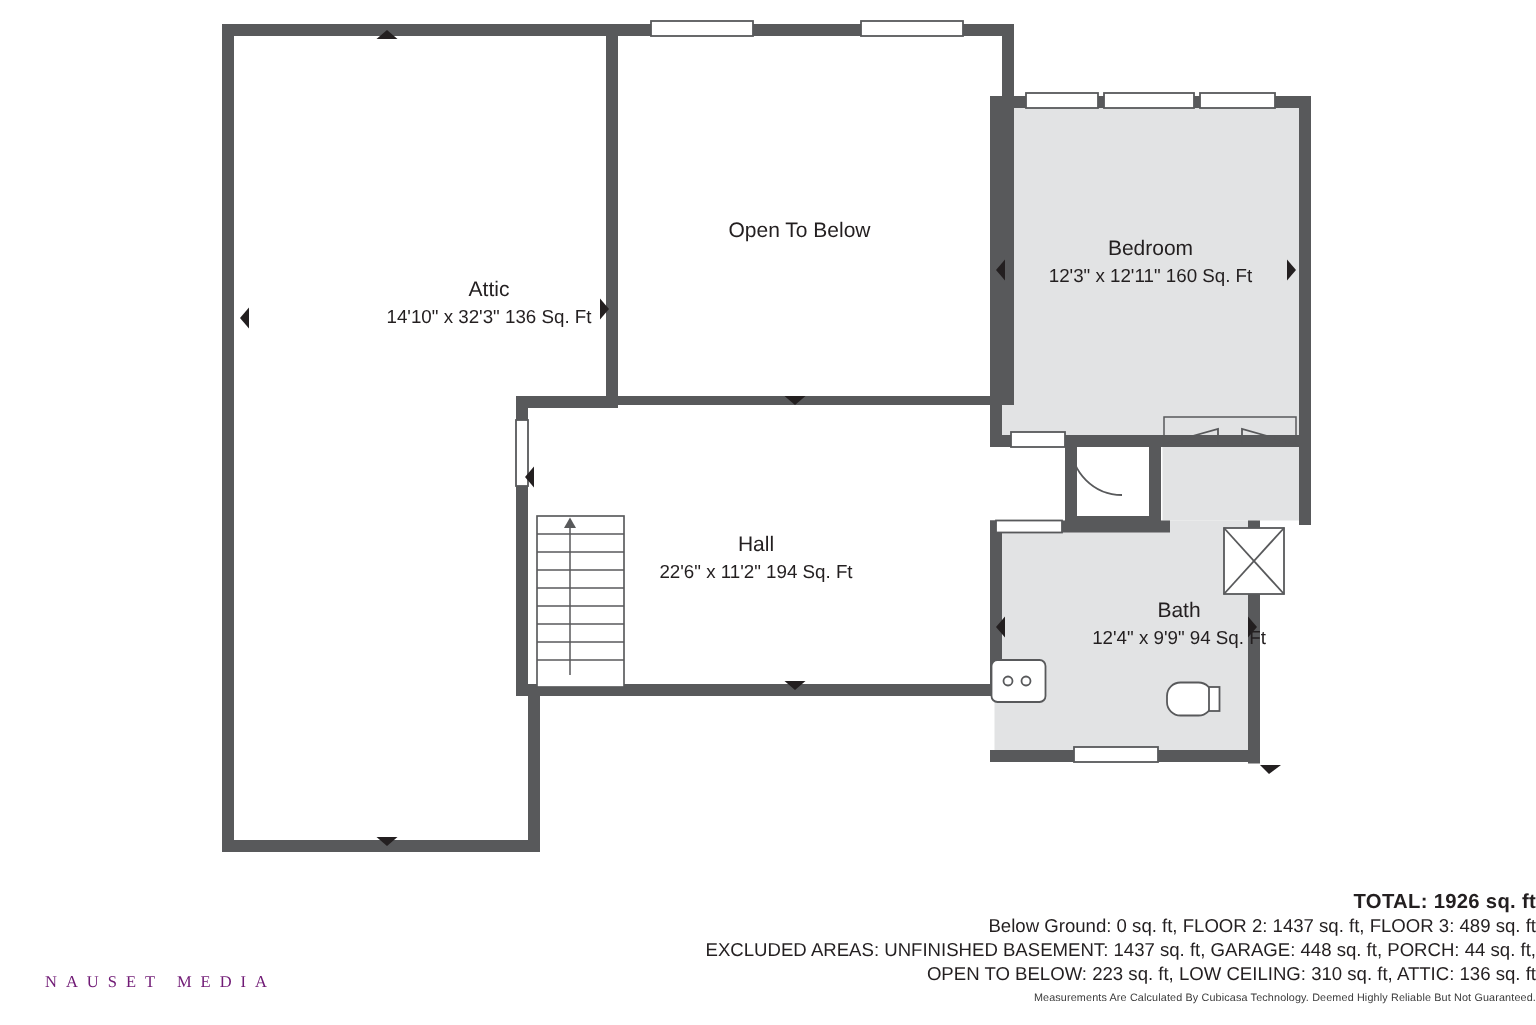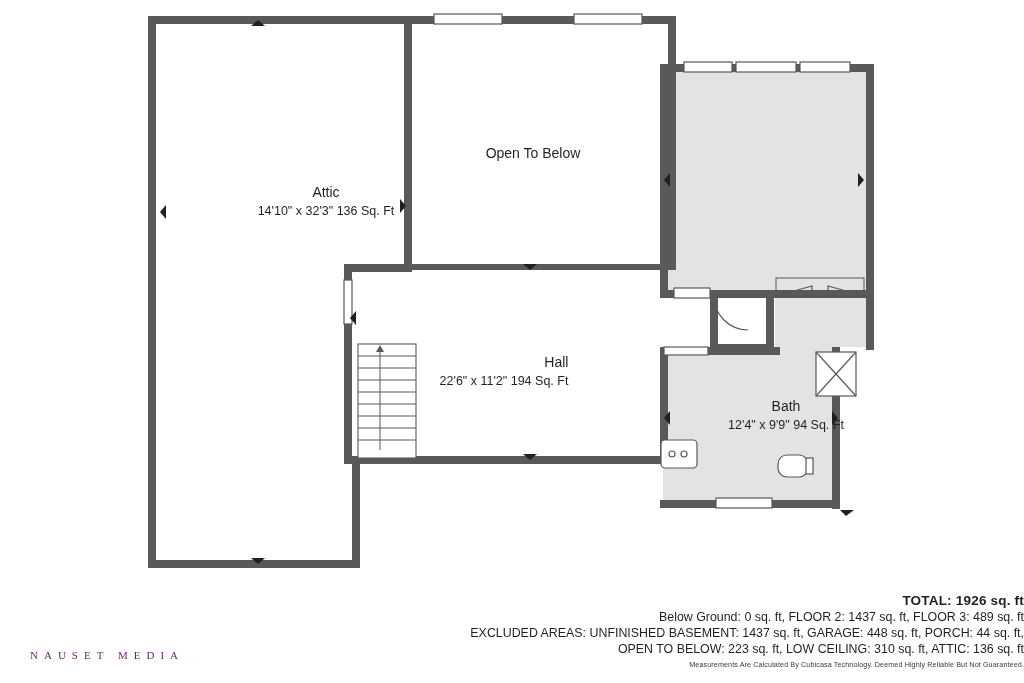"Bedroom" div.room-label { html: none -> <div> <span>Bedroom</span> <span>12'3" x 12'11" 160 Sq. Ft</span> </div> }
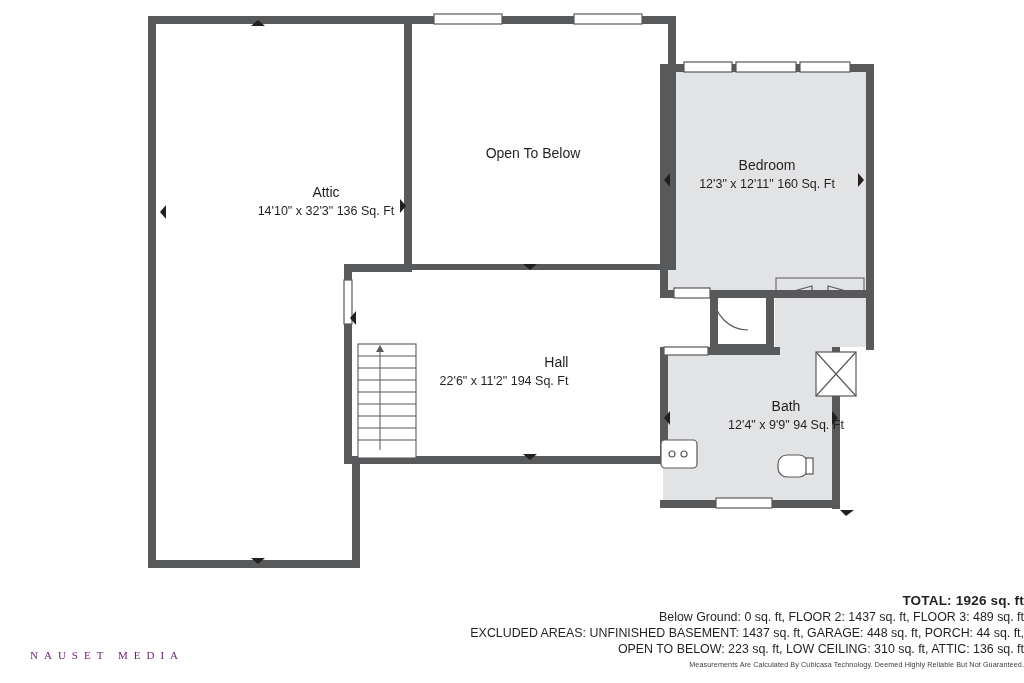"Hall" div.room-label { text-align: right -> none }
